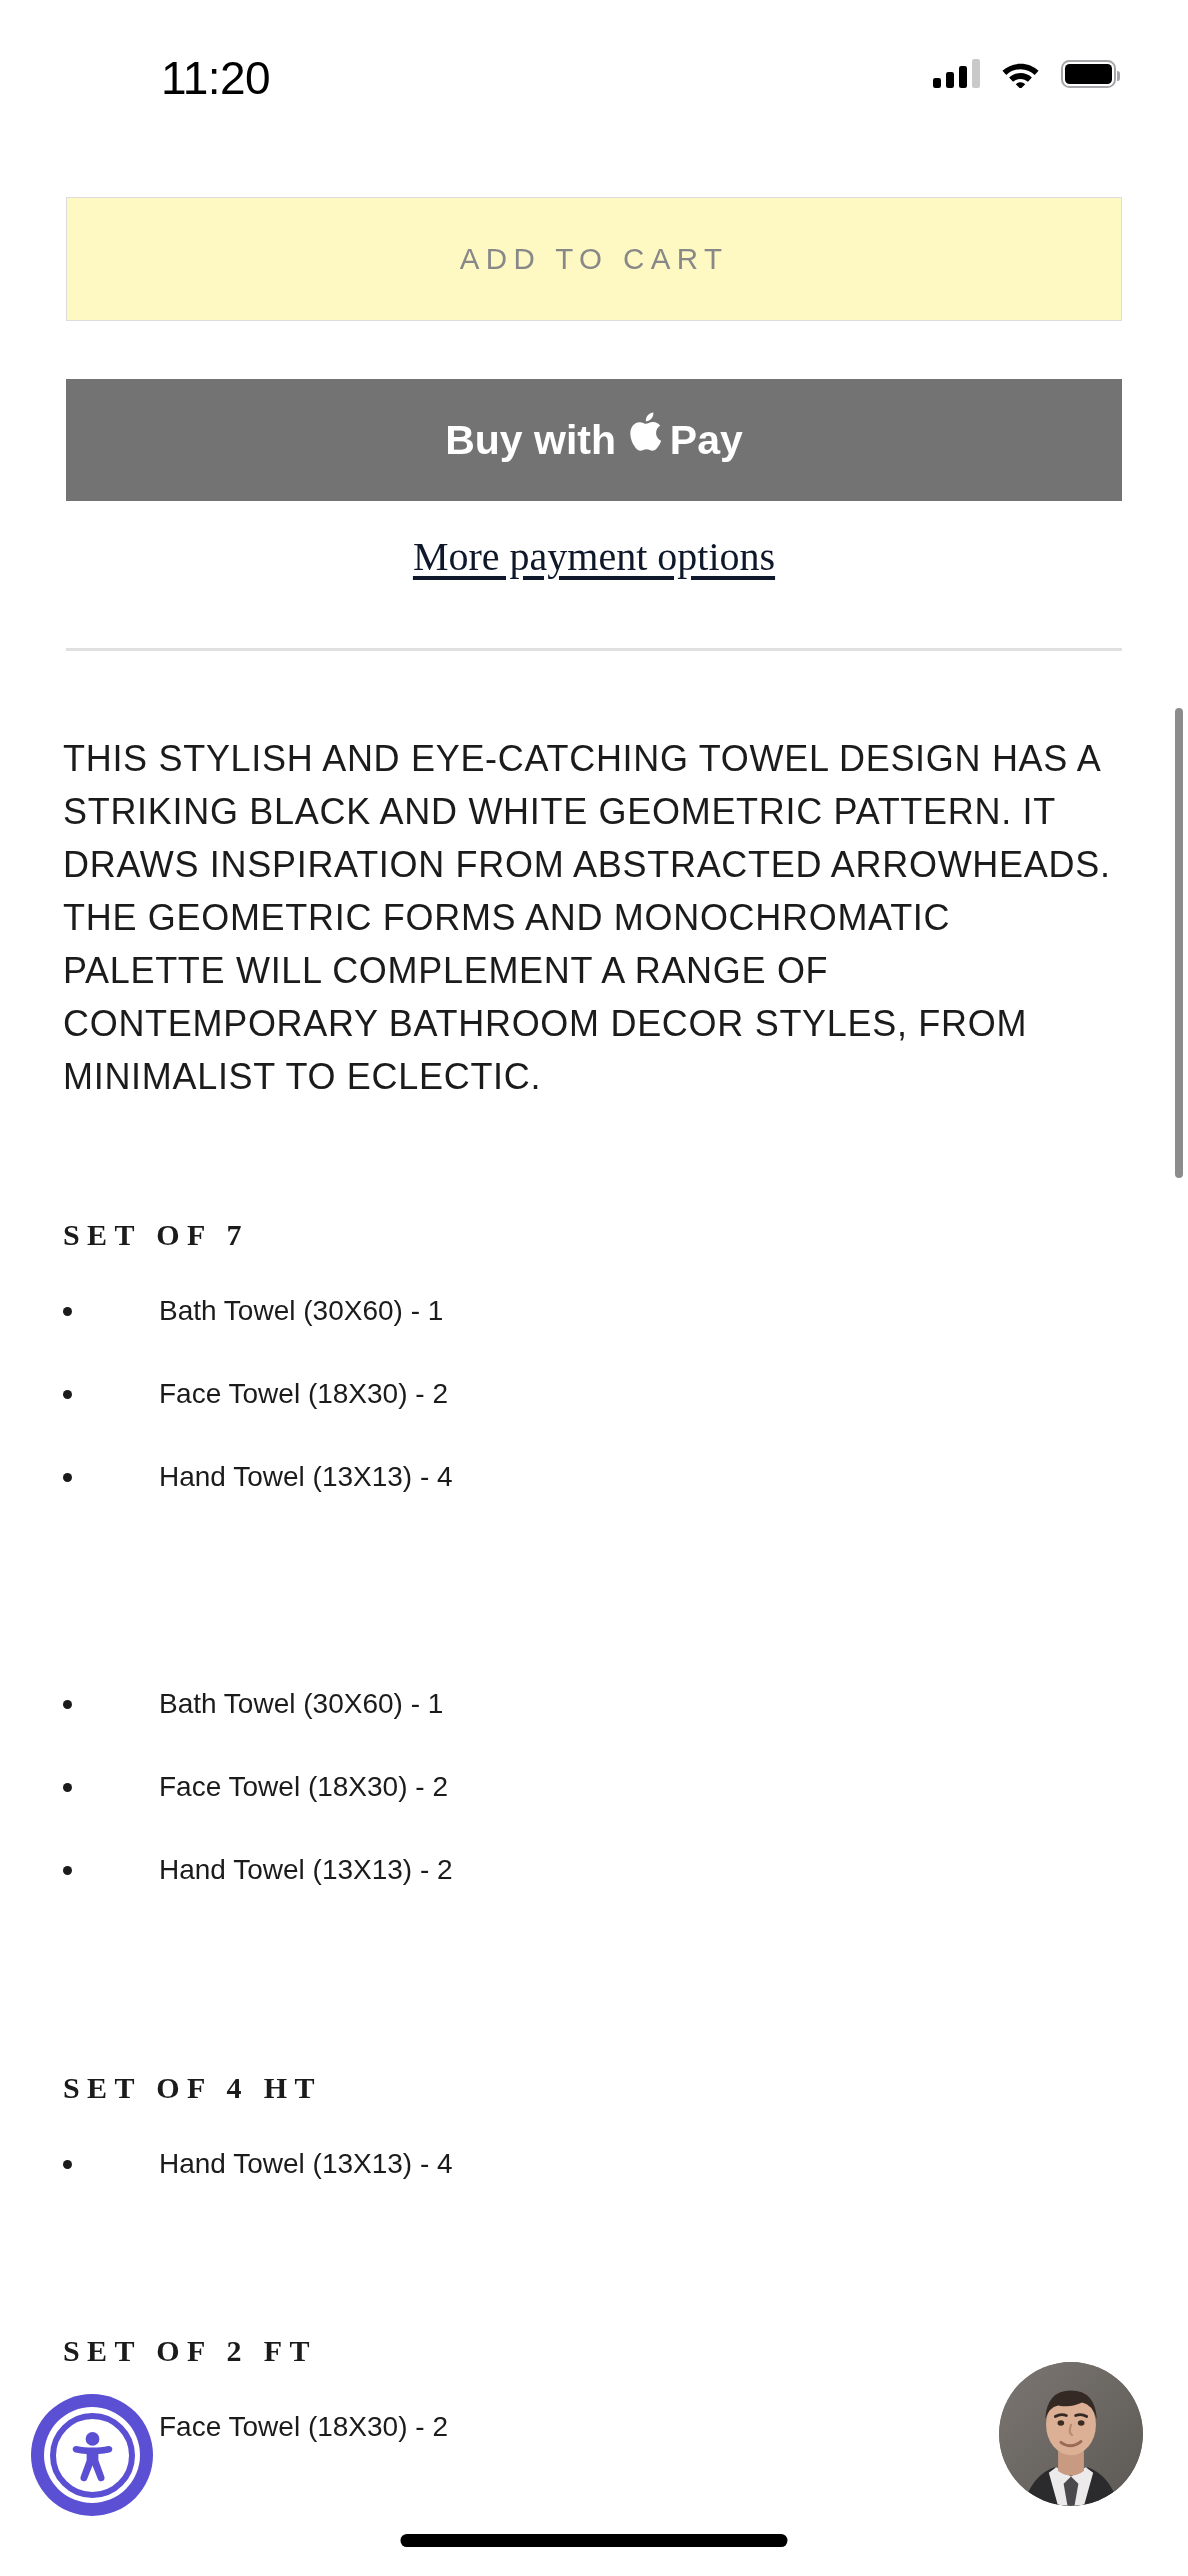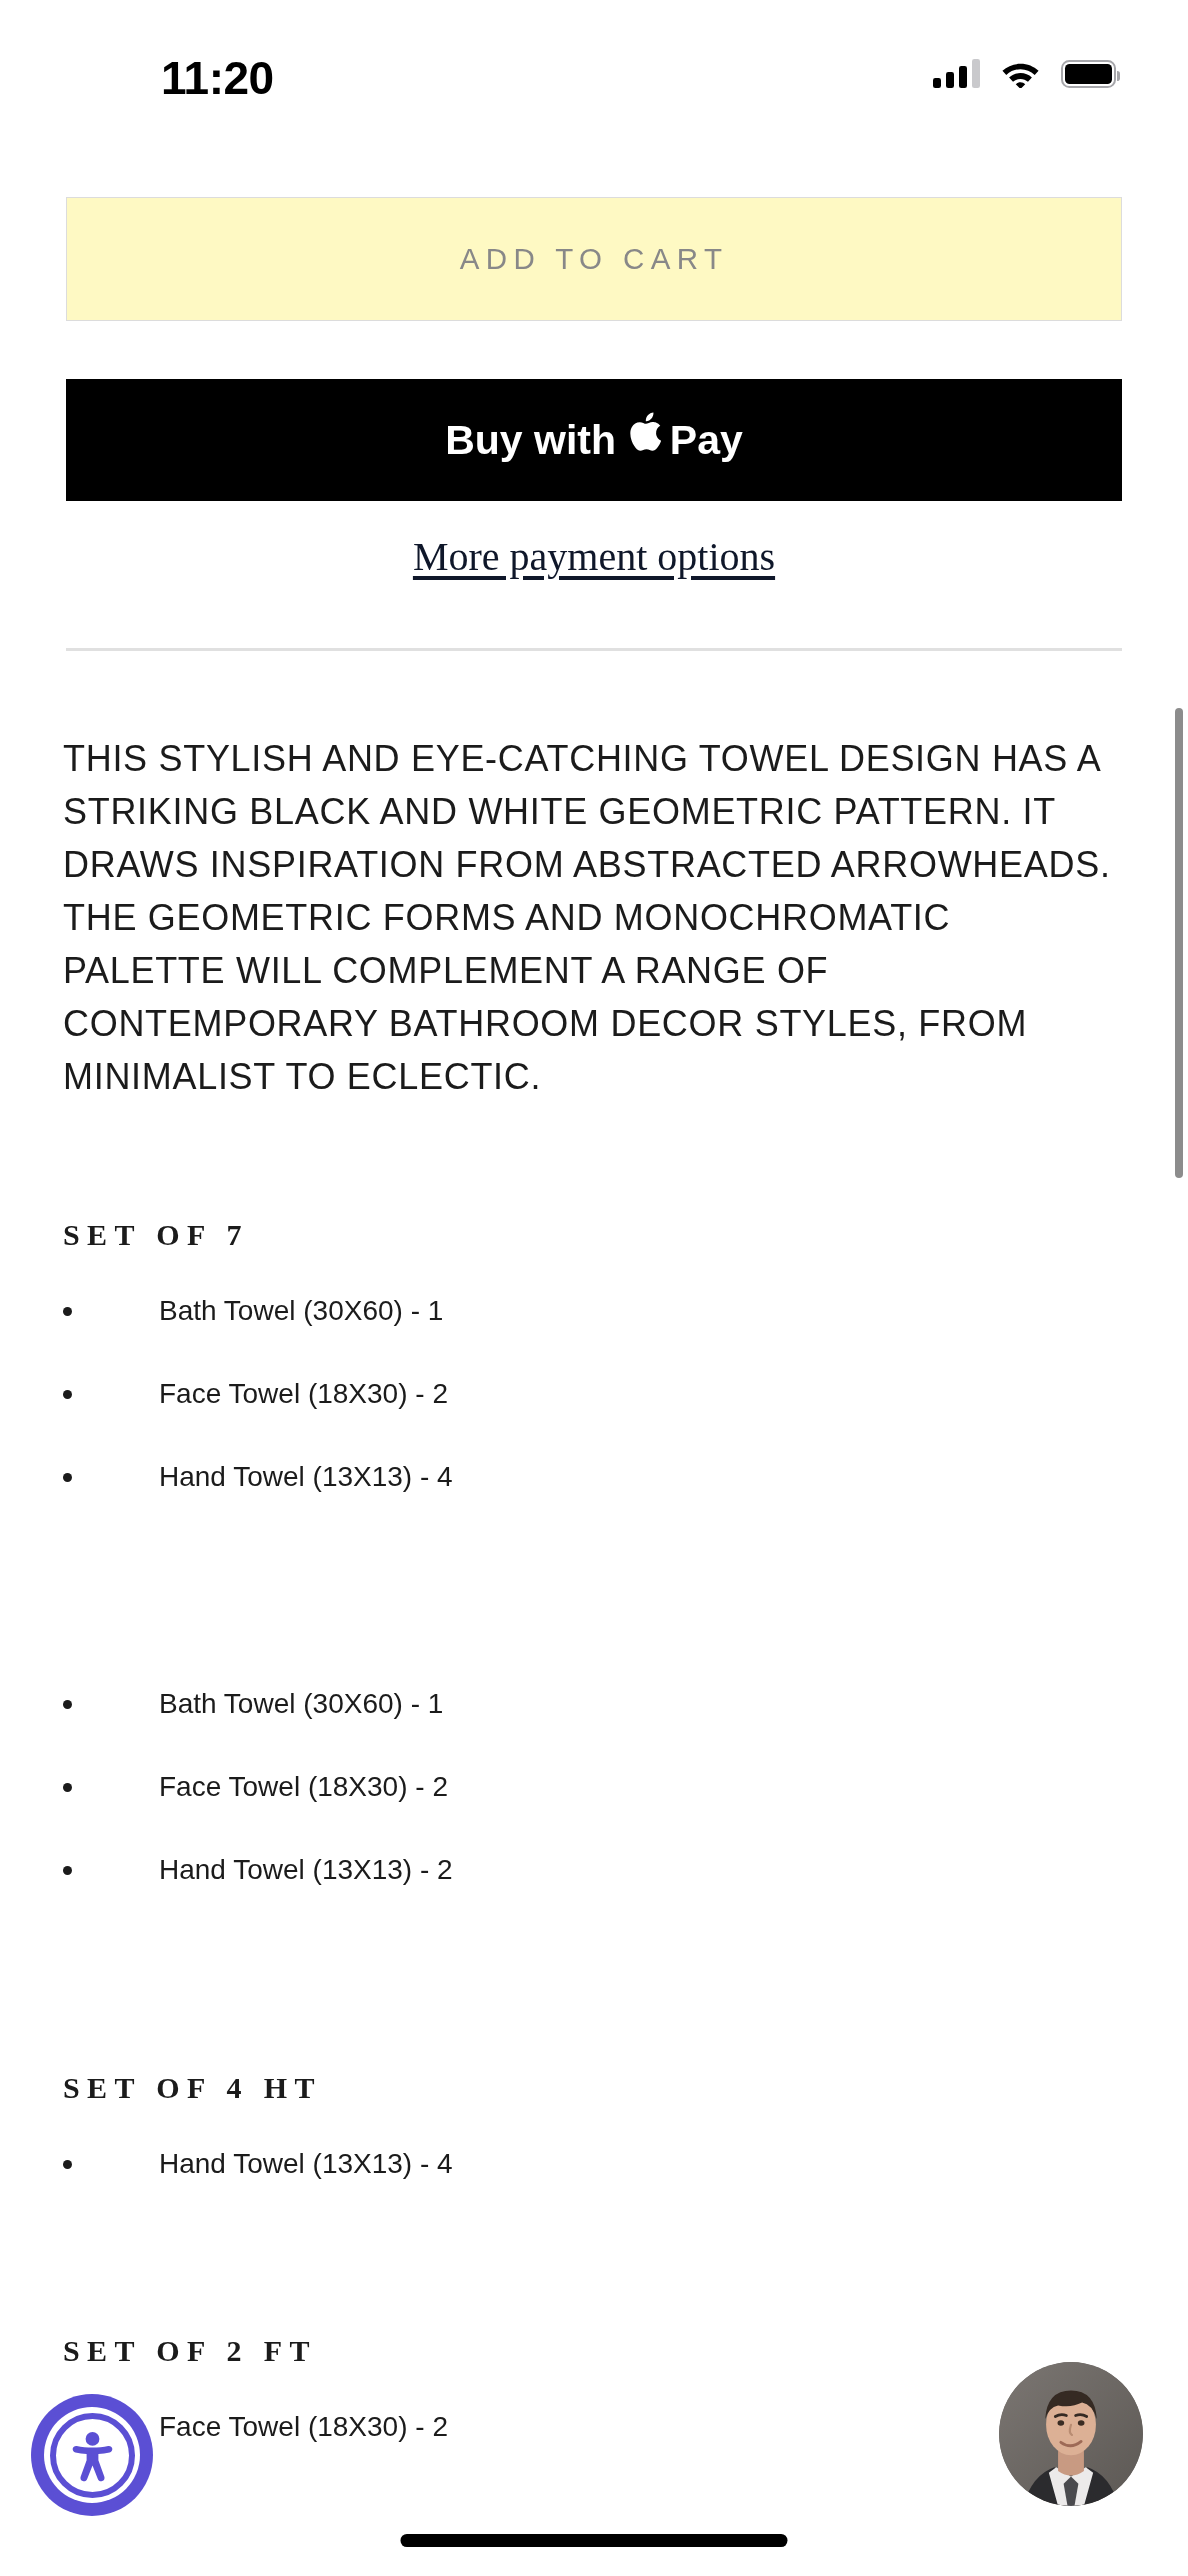"11:20" .status-time { font-weight: 700 -> 400 }
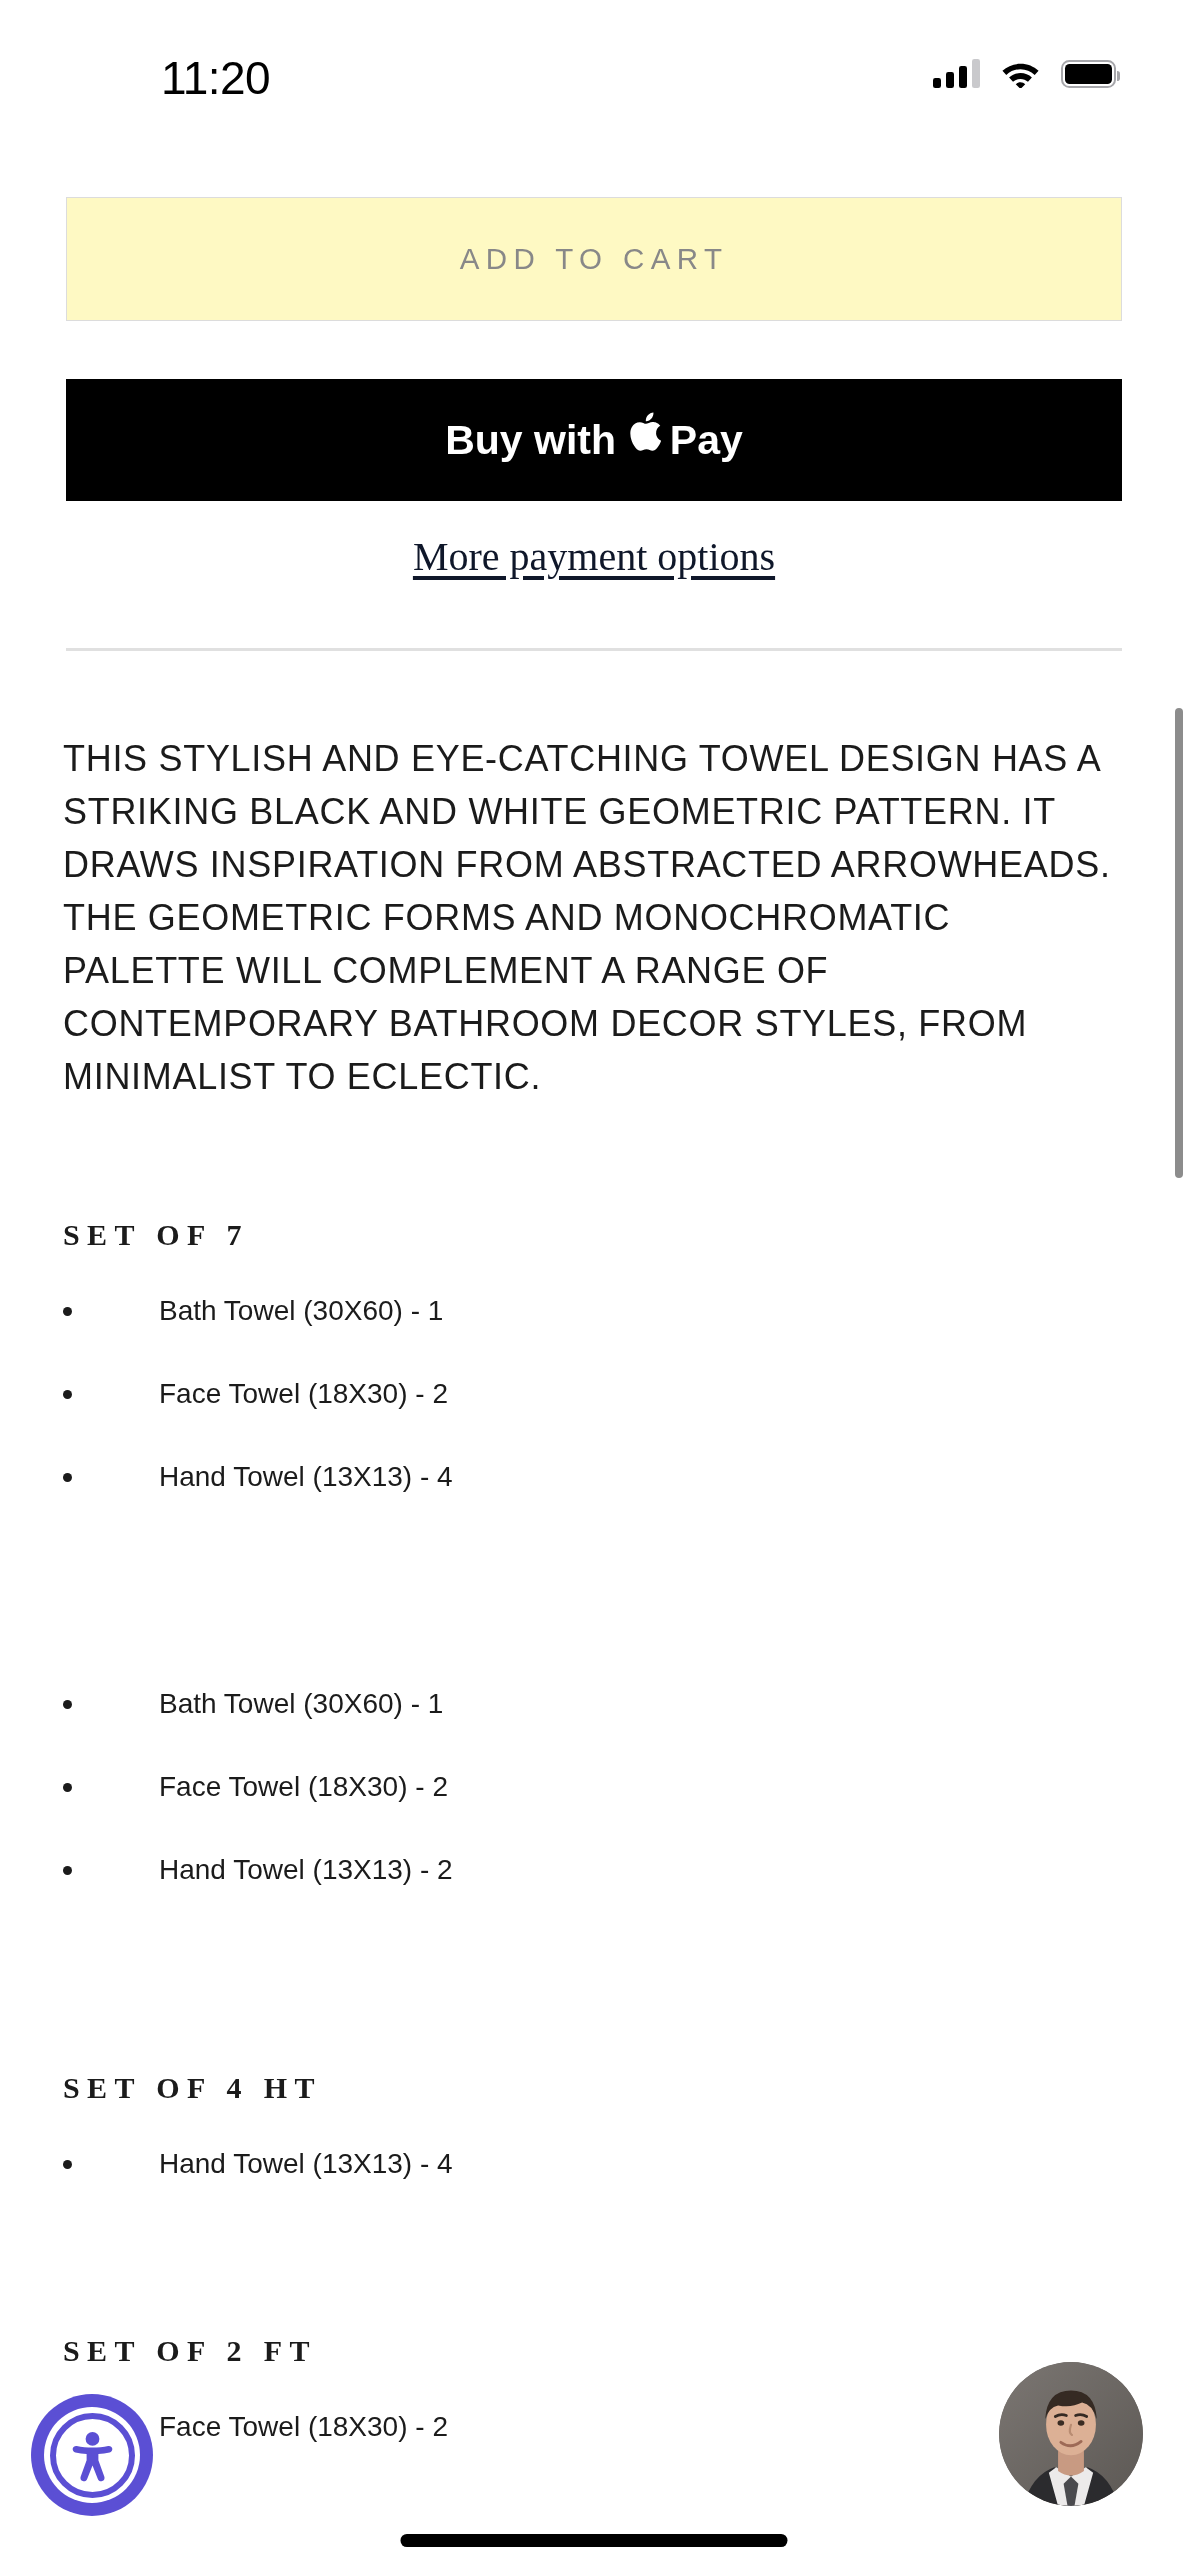"Buy with" .btn-apple-pay { background: #000000 -> #737373 }
